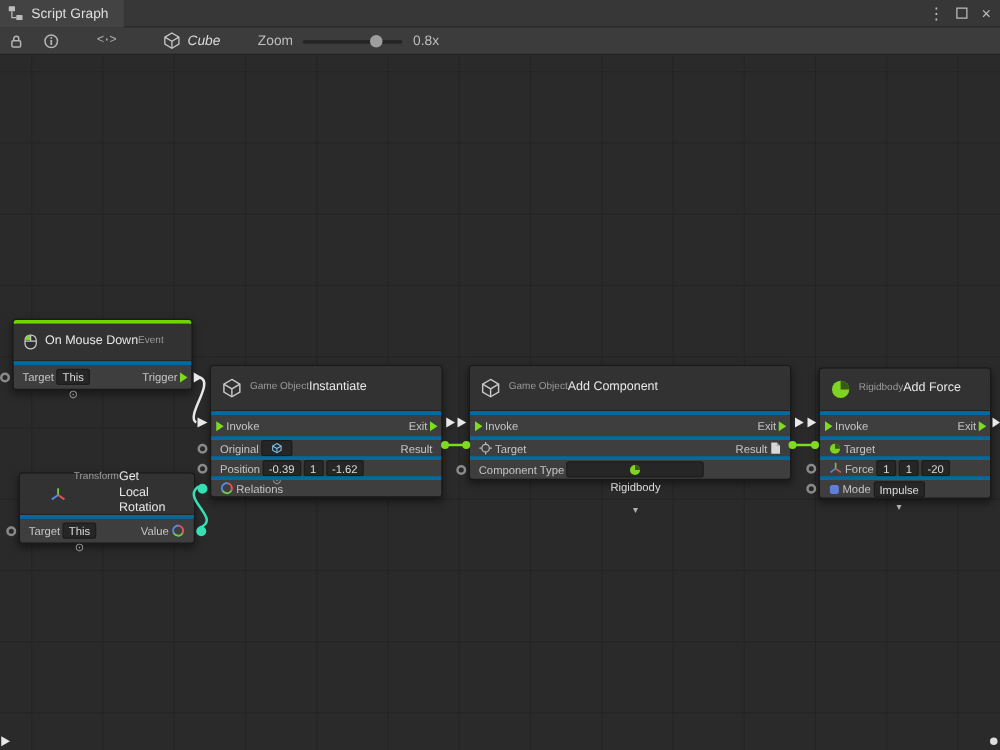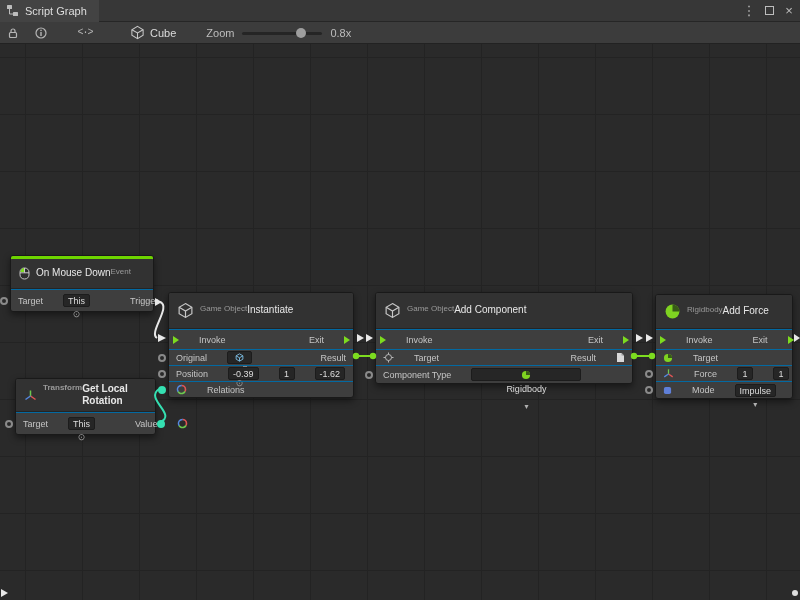"Cube" .tb-graphname { font-style: none -> italic }
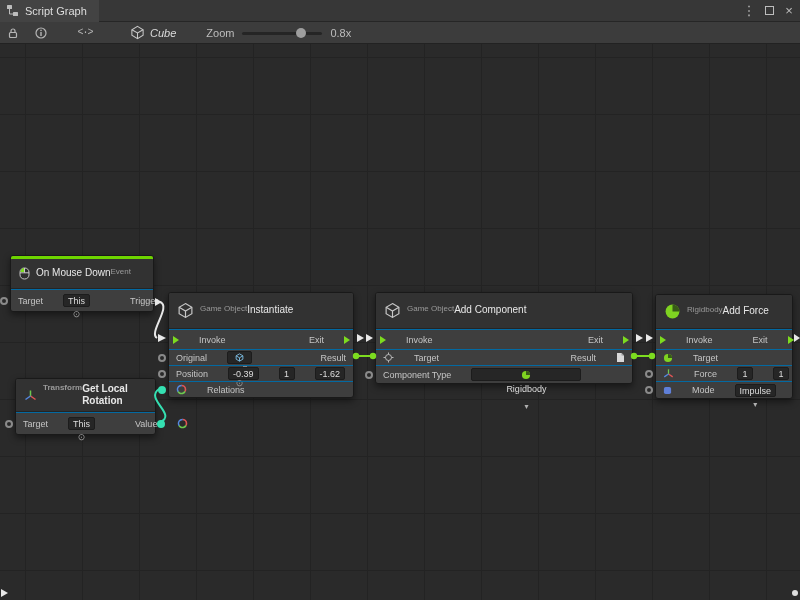"Target" .row { border-top: 1px solid #0369a1 -> 3px solid #0369a1; gap: 20px -> 2px }
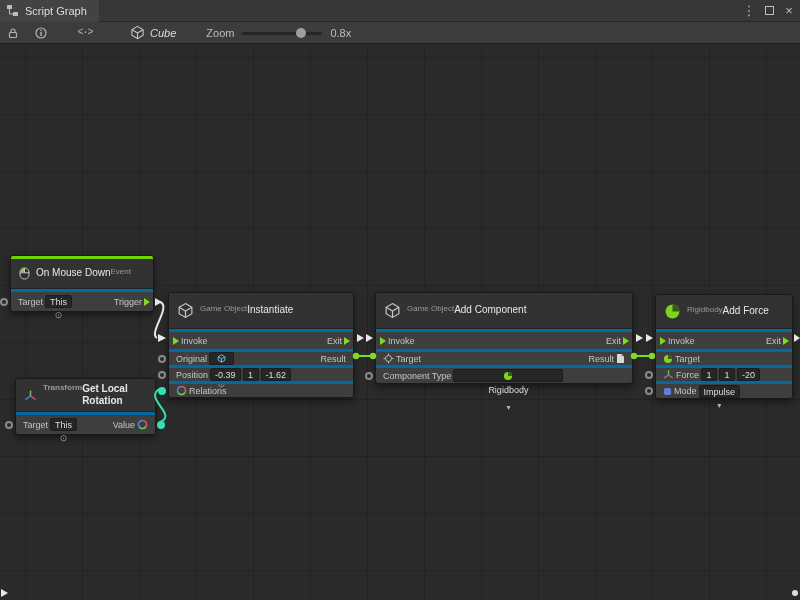"Transform" div.node-header { font-weight: bold -> none; padding: 2px 8px -> 2px 24px }
